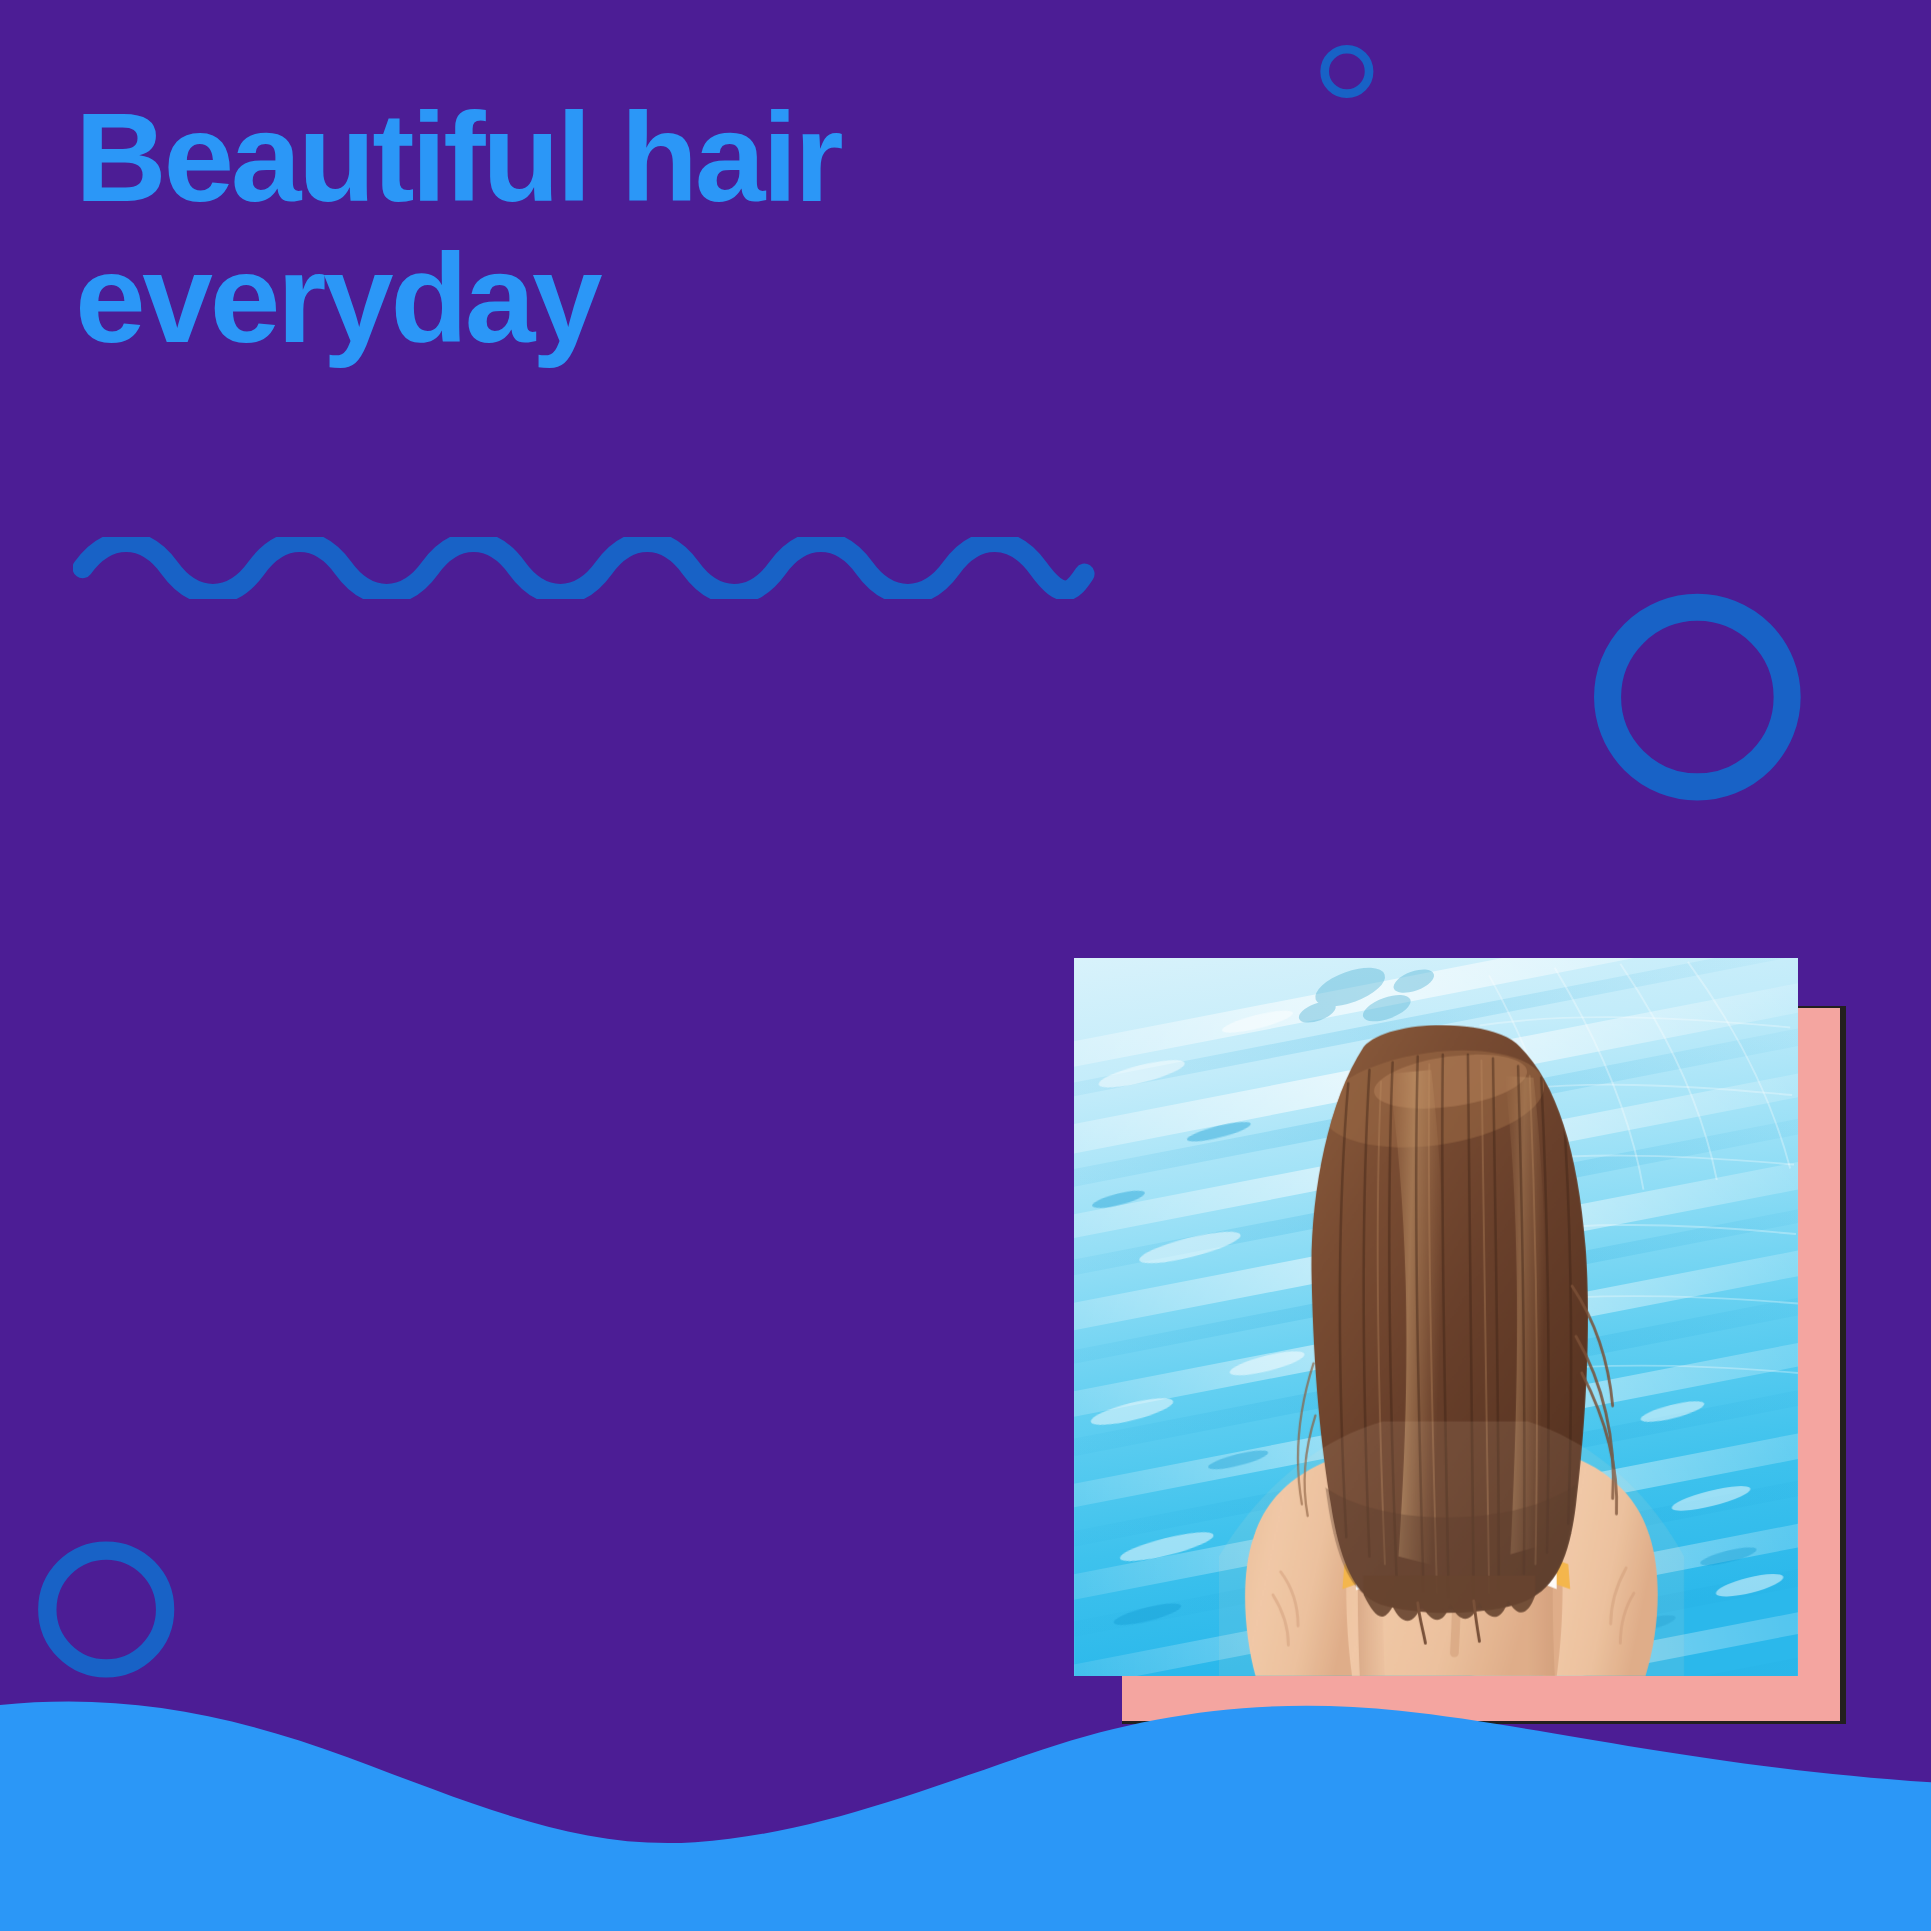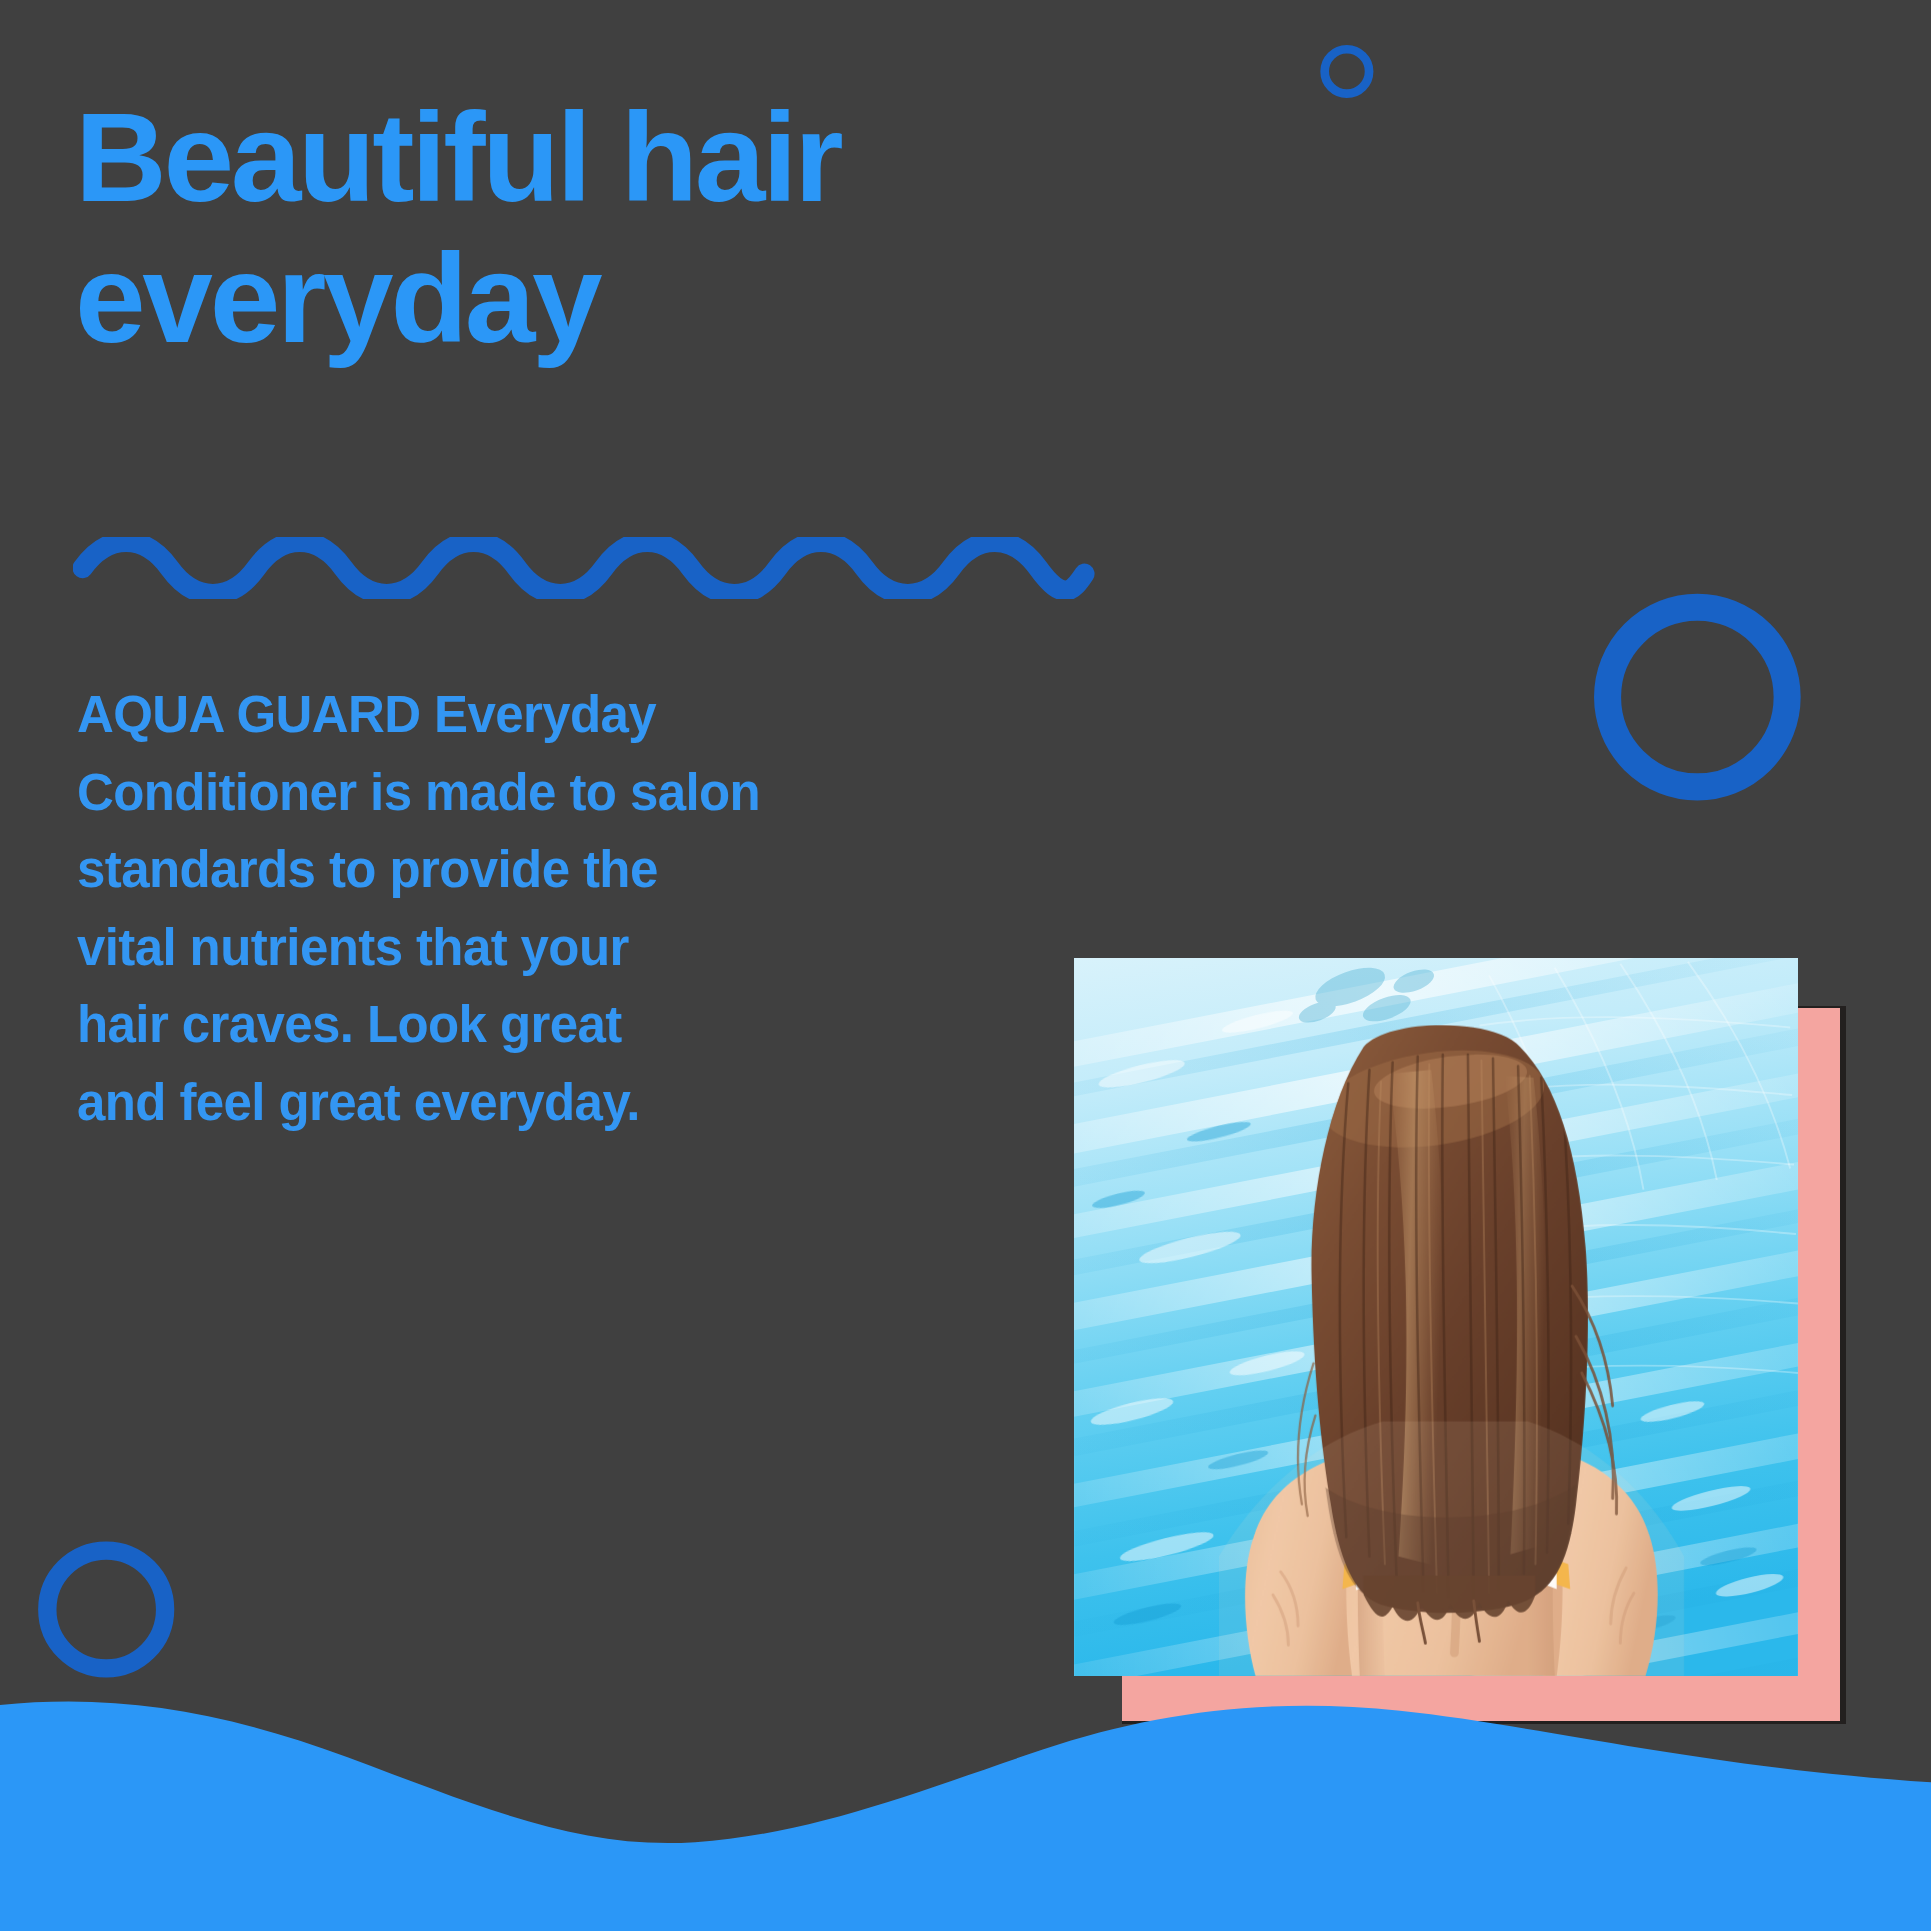"Beautiful hair" #poster { background: #404040 -> #4c1d95 }
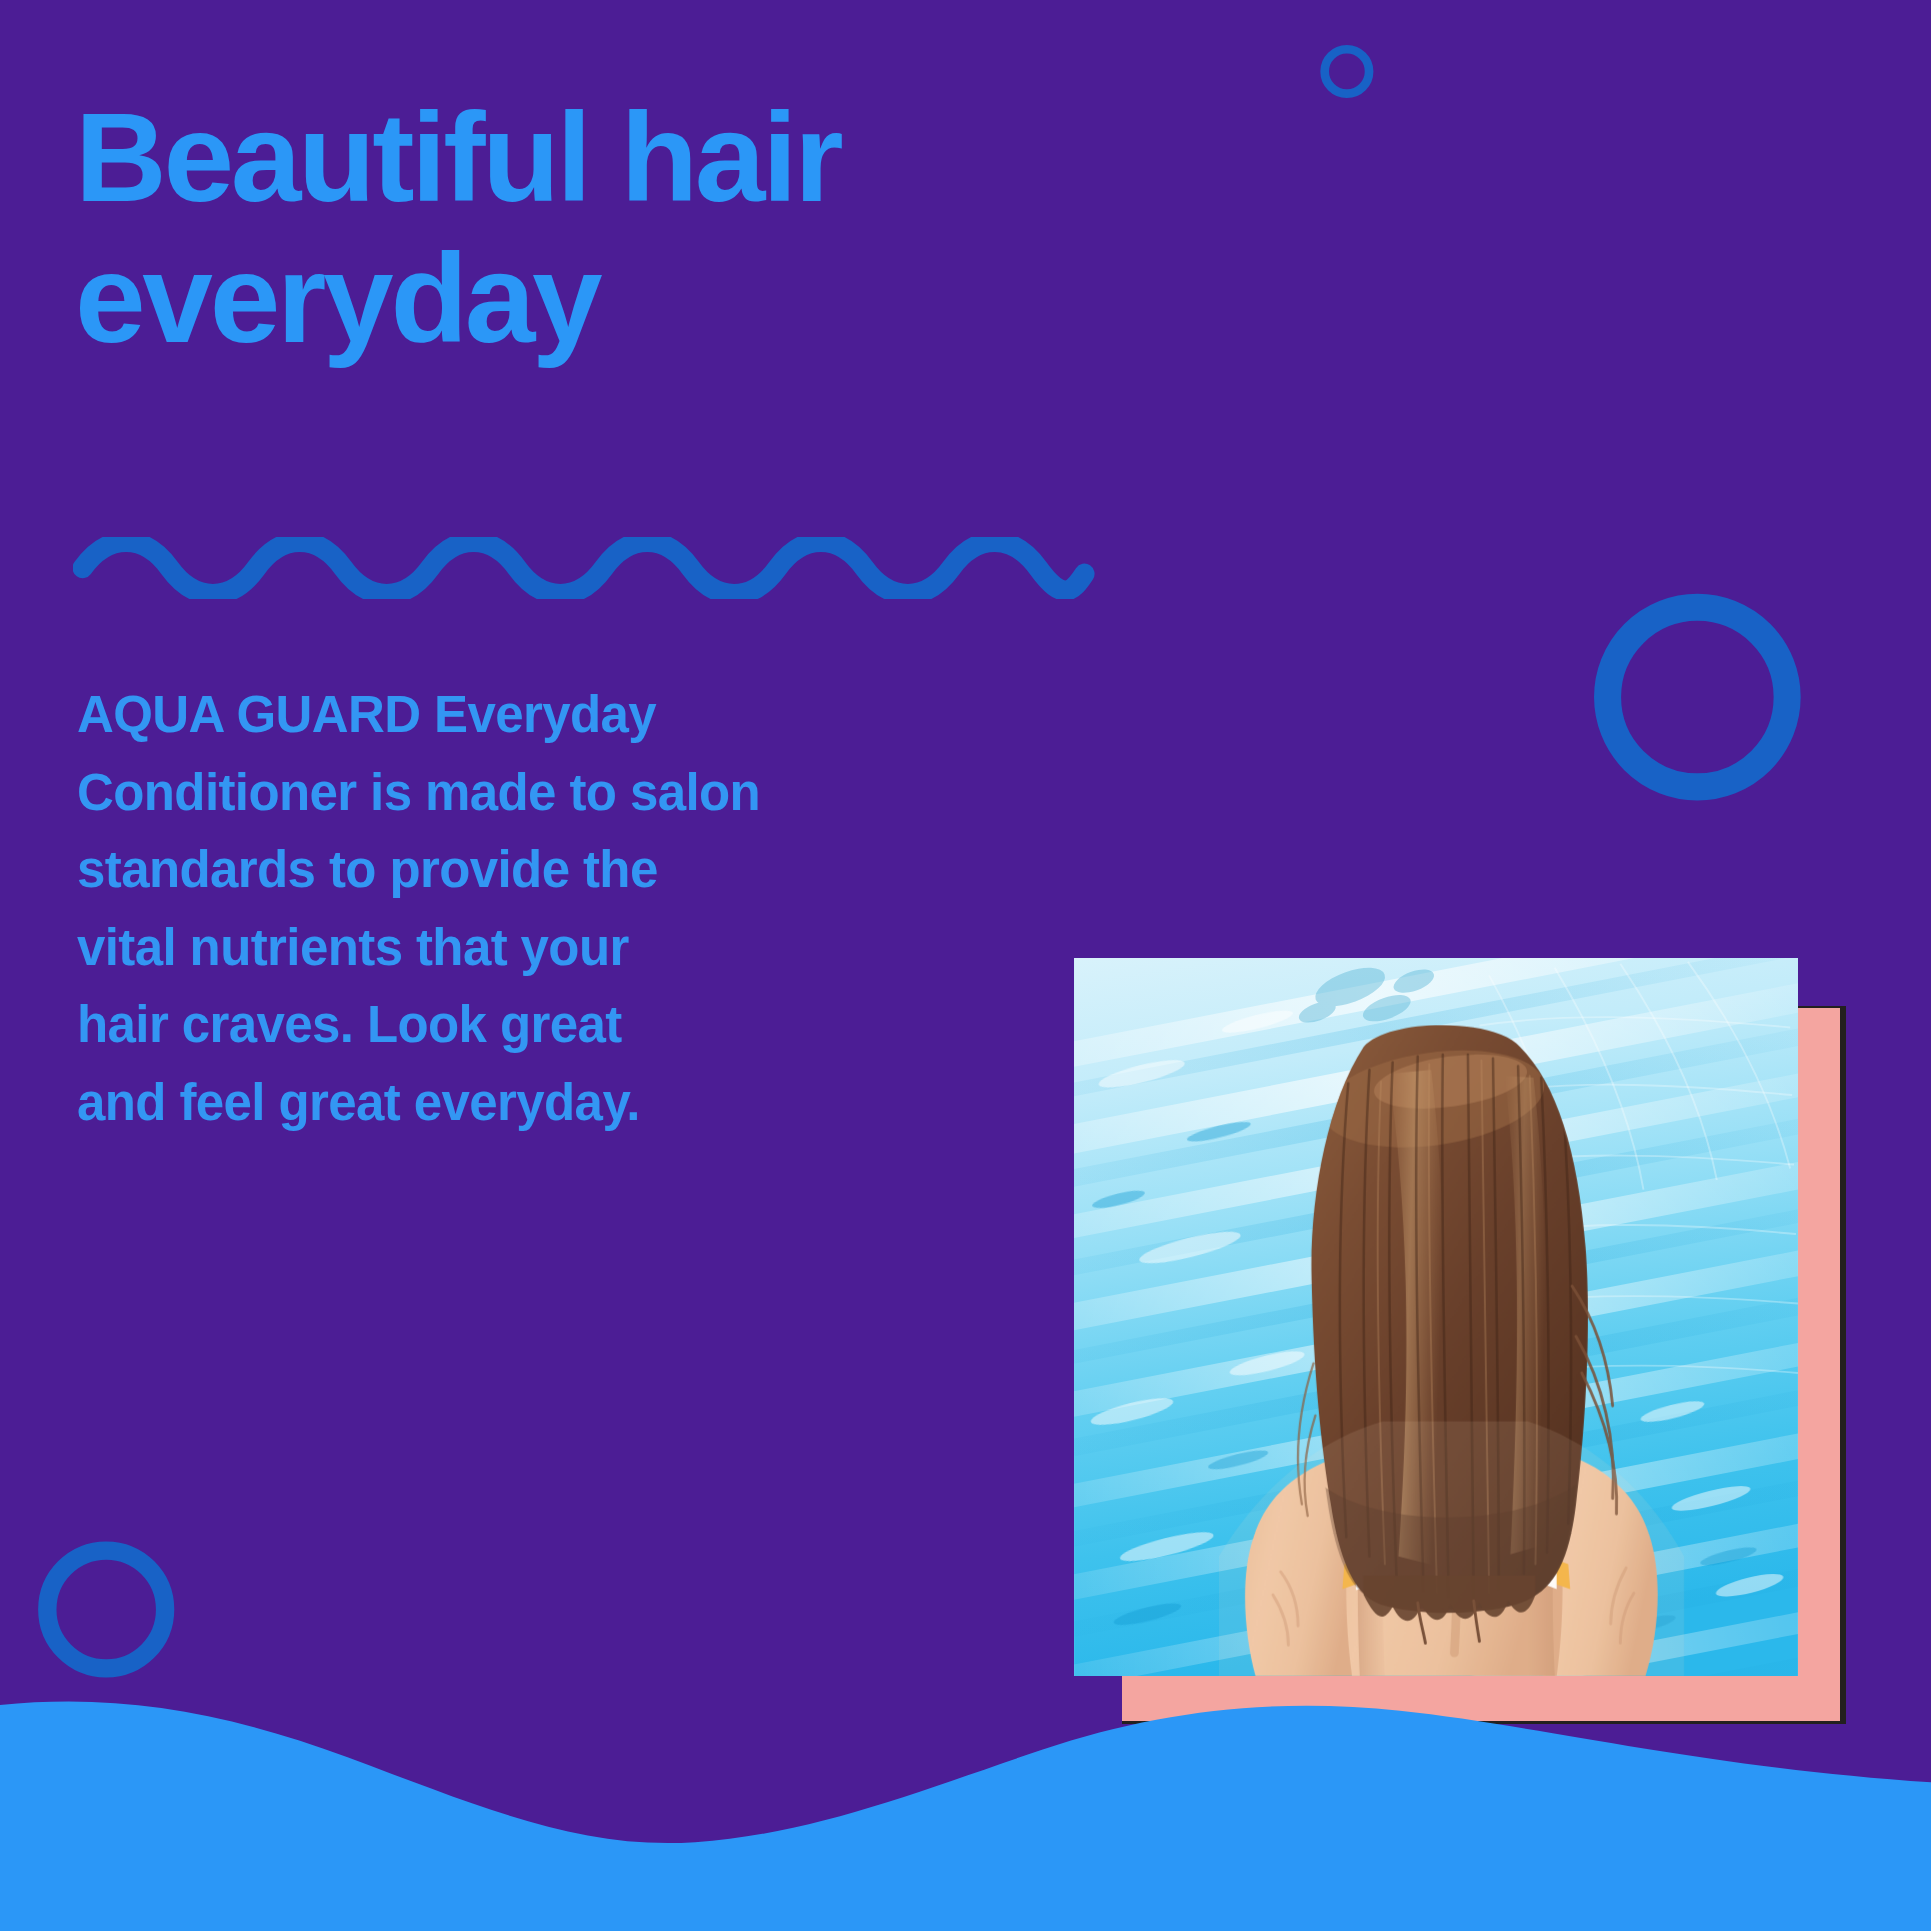"AQUA GUARD Everyday" p.body-copy { html: <p>AQUA GUARD Everyday Conditioner is made to salon standards to provide the vital nutrients that your hair craves. Look great and feel great everyday.</p> -> none }
